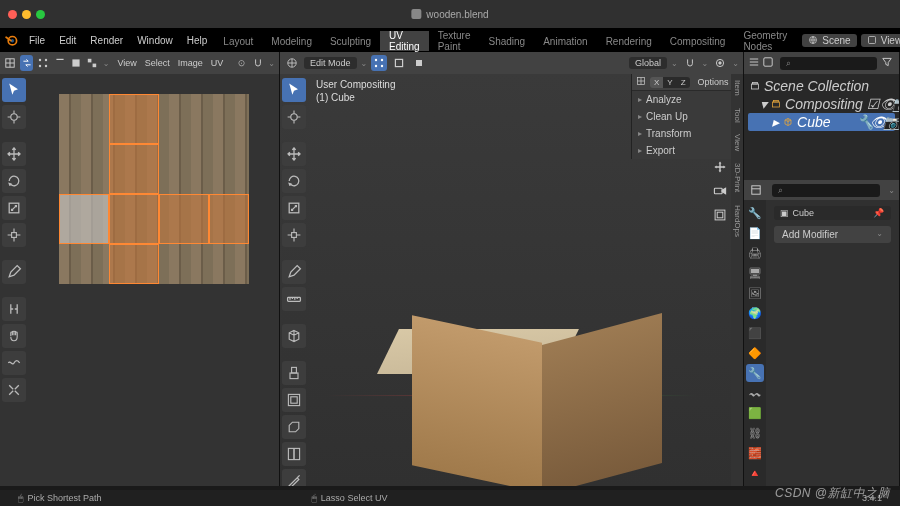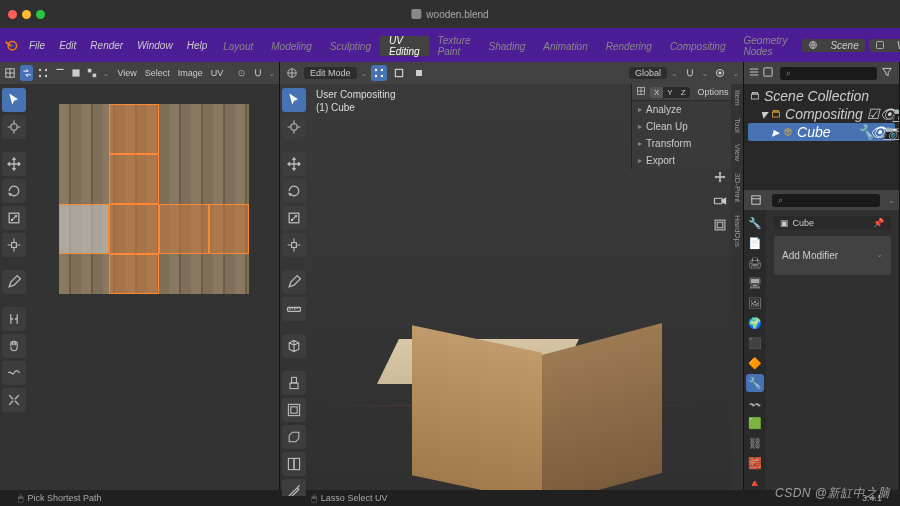"File Edit Render Window Help" .menubar { background: #4c1d95 -> #000000; font-style: italic -> none; height: 34px -> 24px }
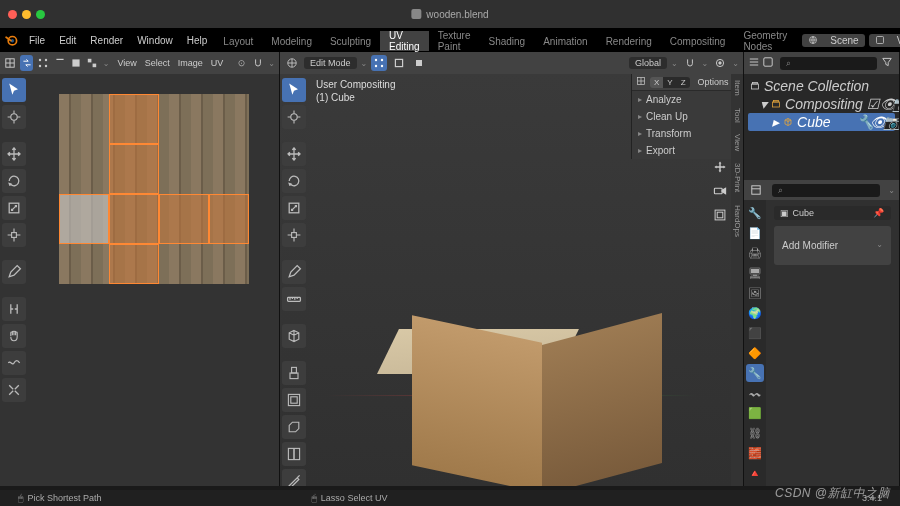"Scene" .scene-box { gap: 12px -> 4px }
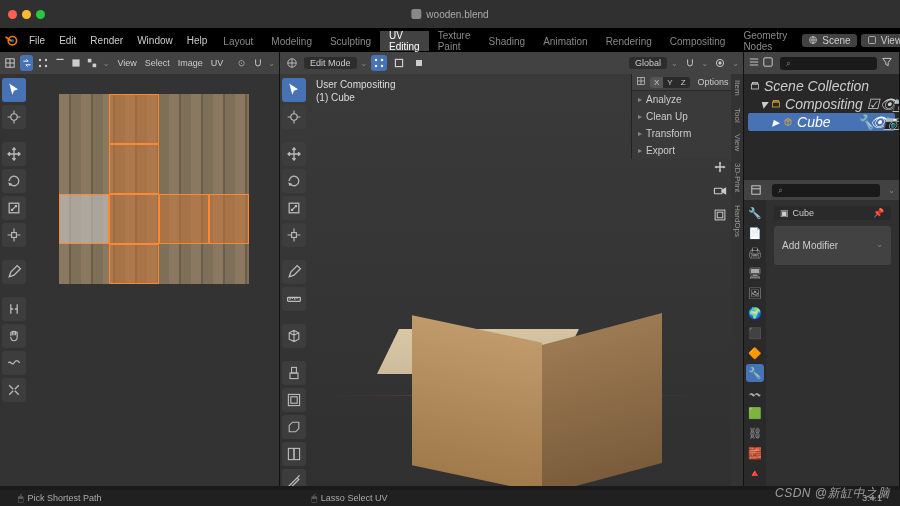"Add Modifier" .prop-btn { padding: 14px 8px -> 3px 8px }
